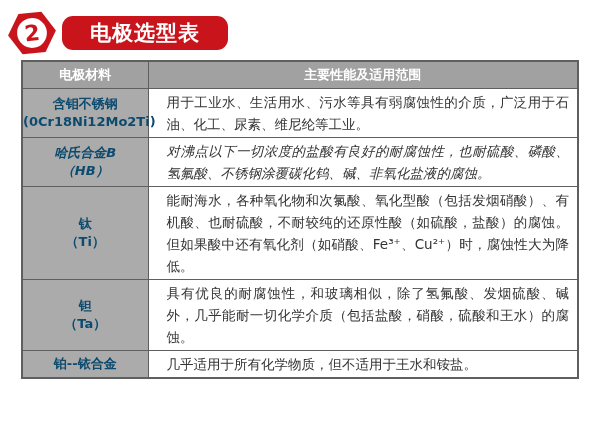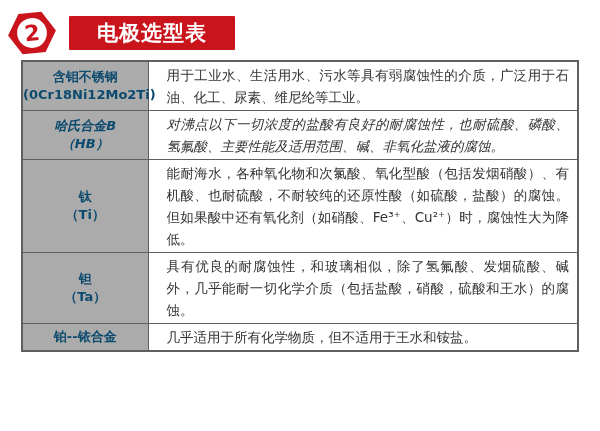"电极选型表" .banner { border-radius: 1px -> 11px; margin-left: 12px -> 5px }
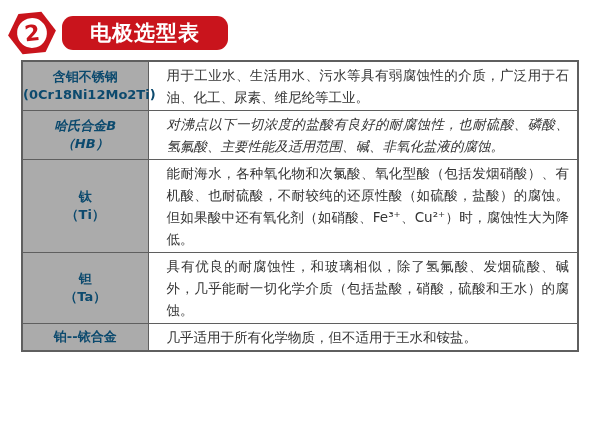"电极材料" tr.h27 { html: none -> <tr> <th>电极材料</th> <th>主要性能及适用范围</th> </tr> }
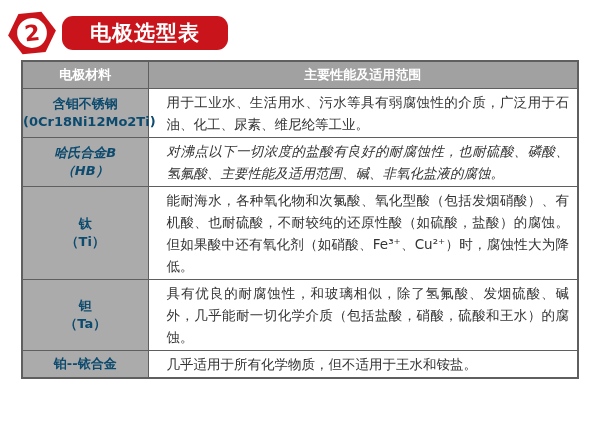"对沸点以下一切浓度的盐酸有良好的耐腐蚀性，也耐硫酸、磷酸、氢氟酸、主要性能及适用" td.desc { text: 主要性能及适用范围 -> 不锈钢涂覆碳化钨 }
